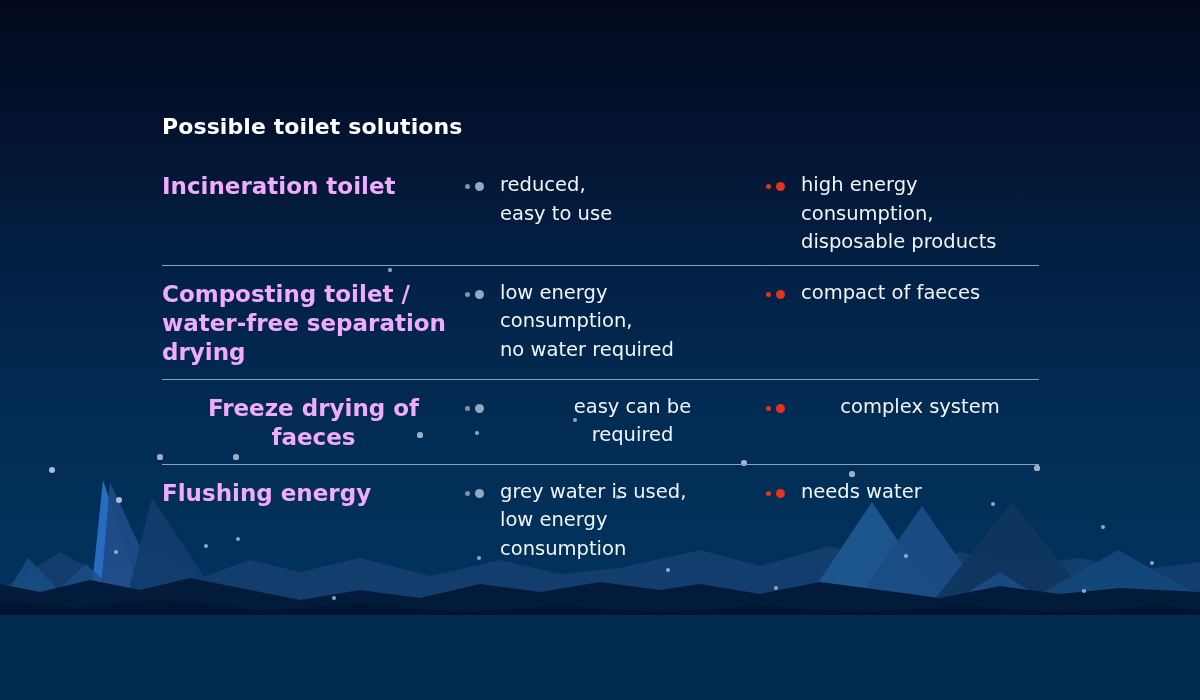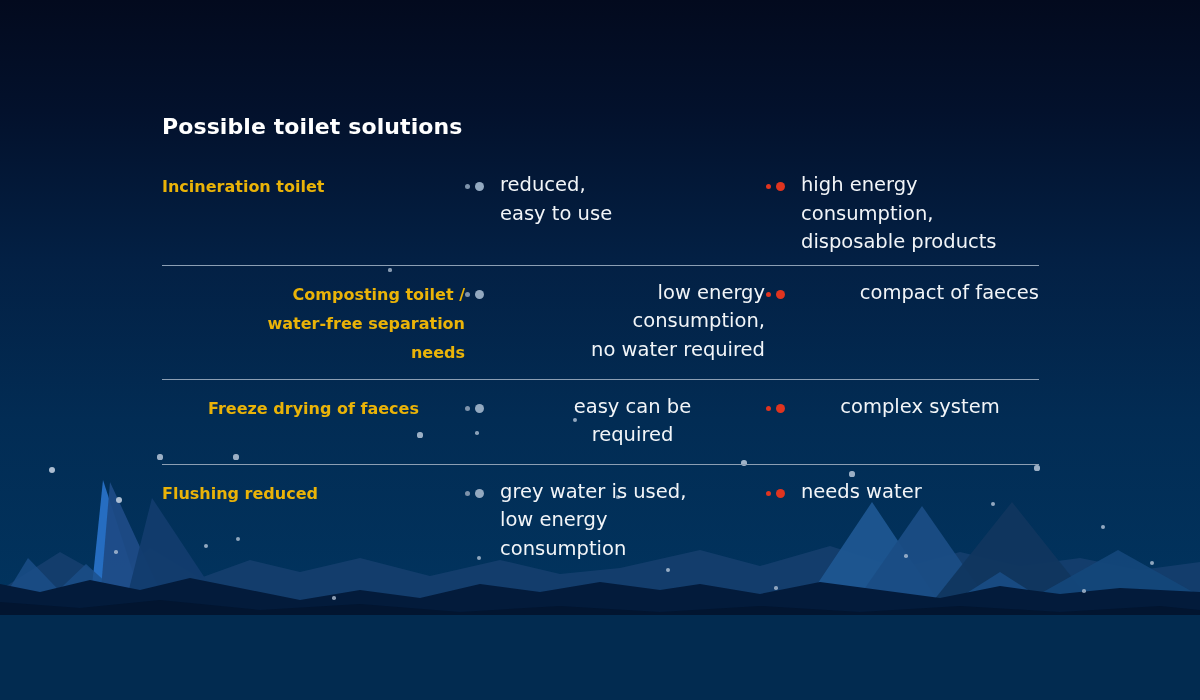"Incineration toilet" .col-name { color: #eab308 -> #f0abfc; font-size: 16px -> 23px }
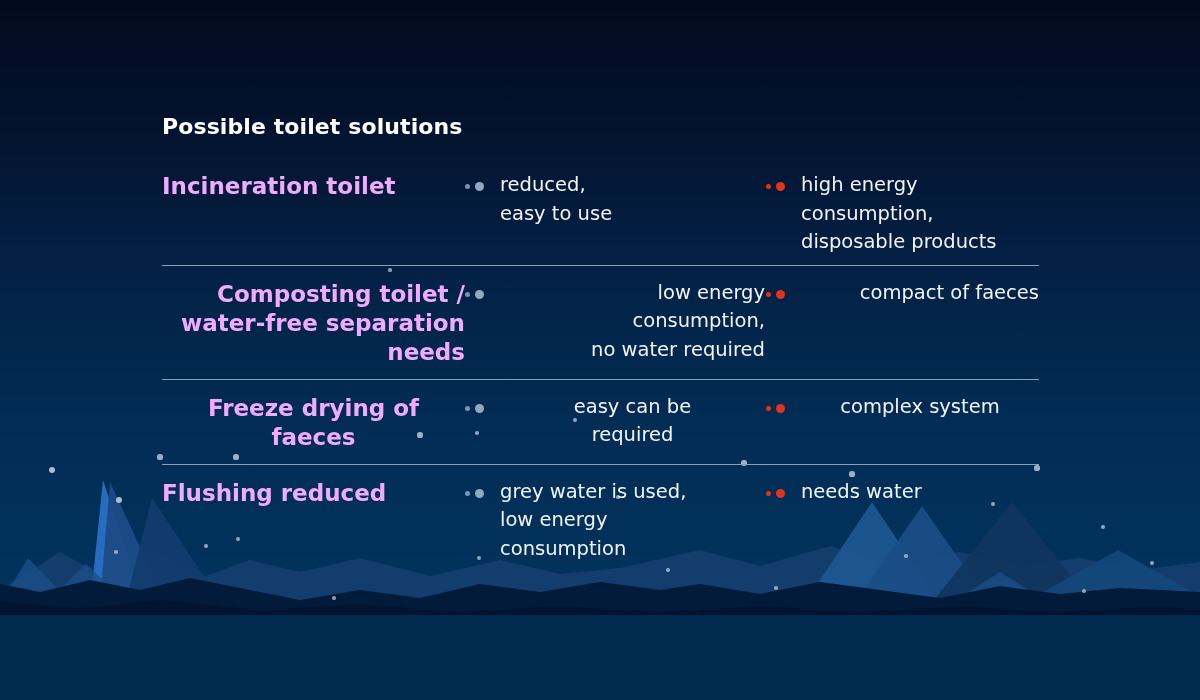"Composting toilet /" .row-r2 { text-align: right -> none }
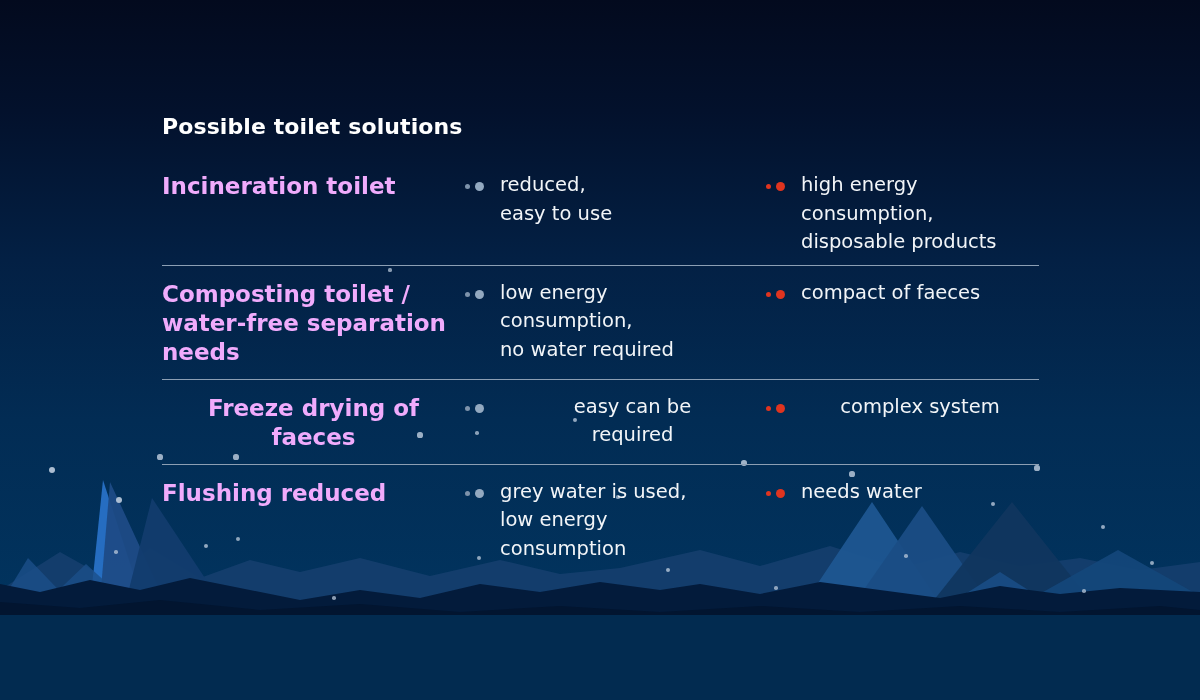"needs" span.item-line { text: needs -> drying }
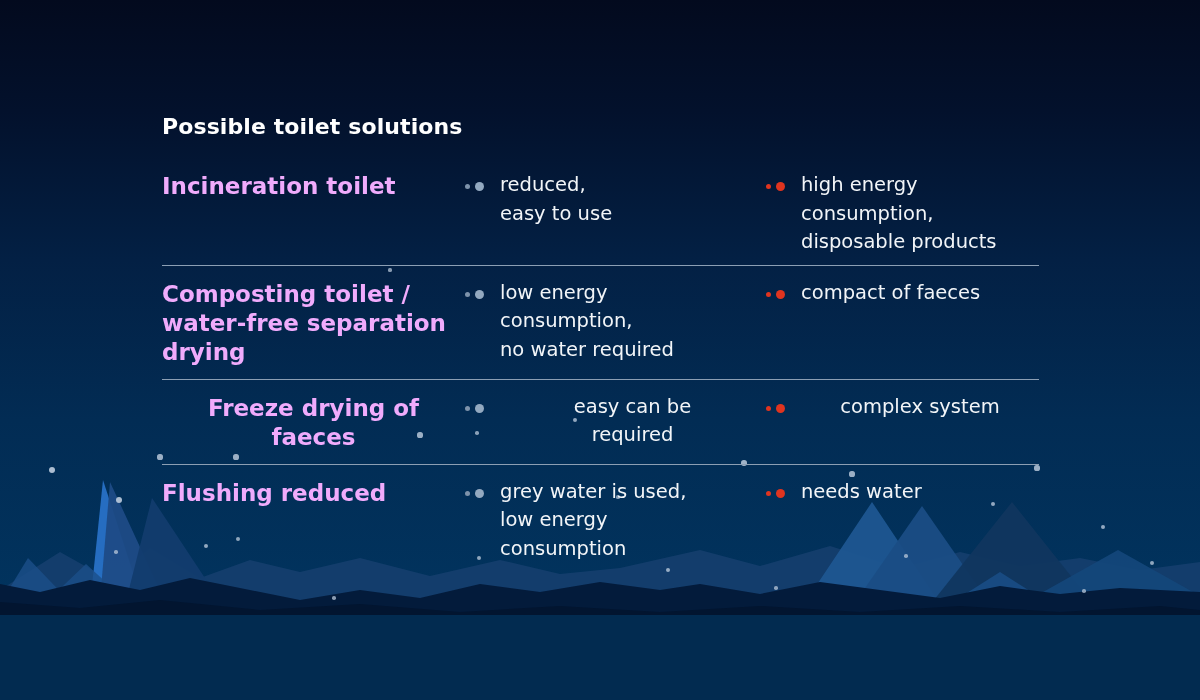"Flushing reduced" div.col-name { text: reduced -> energy }
